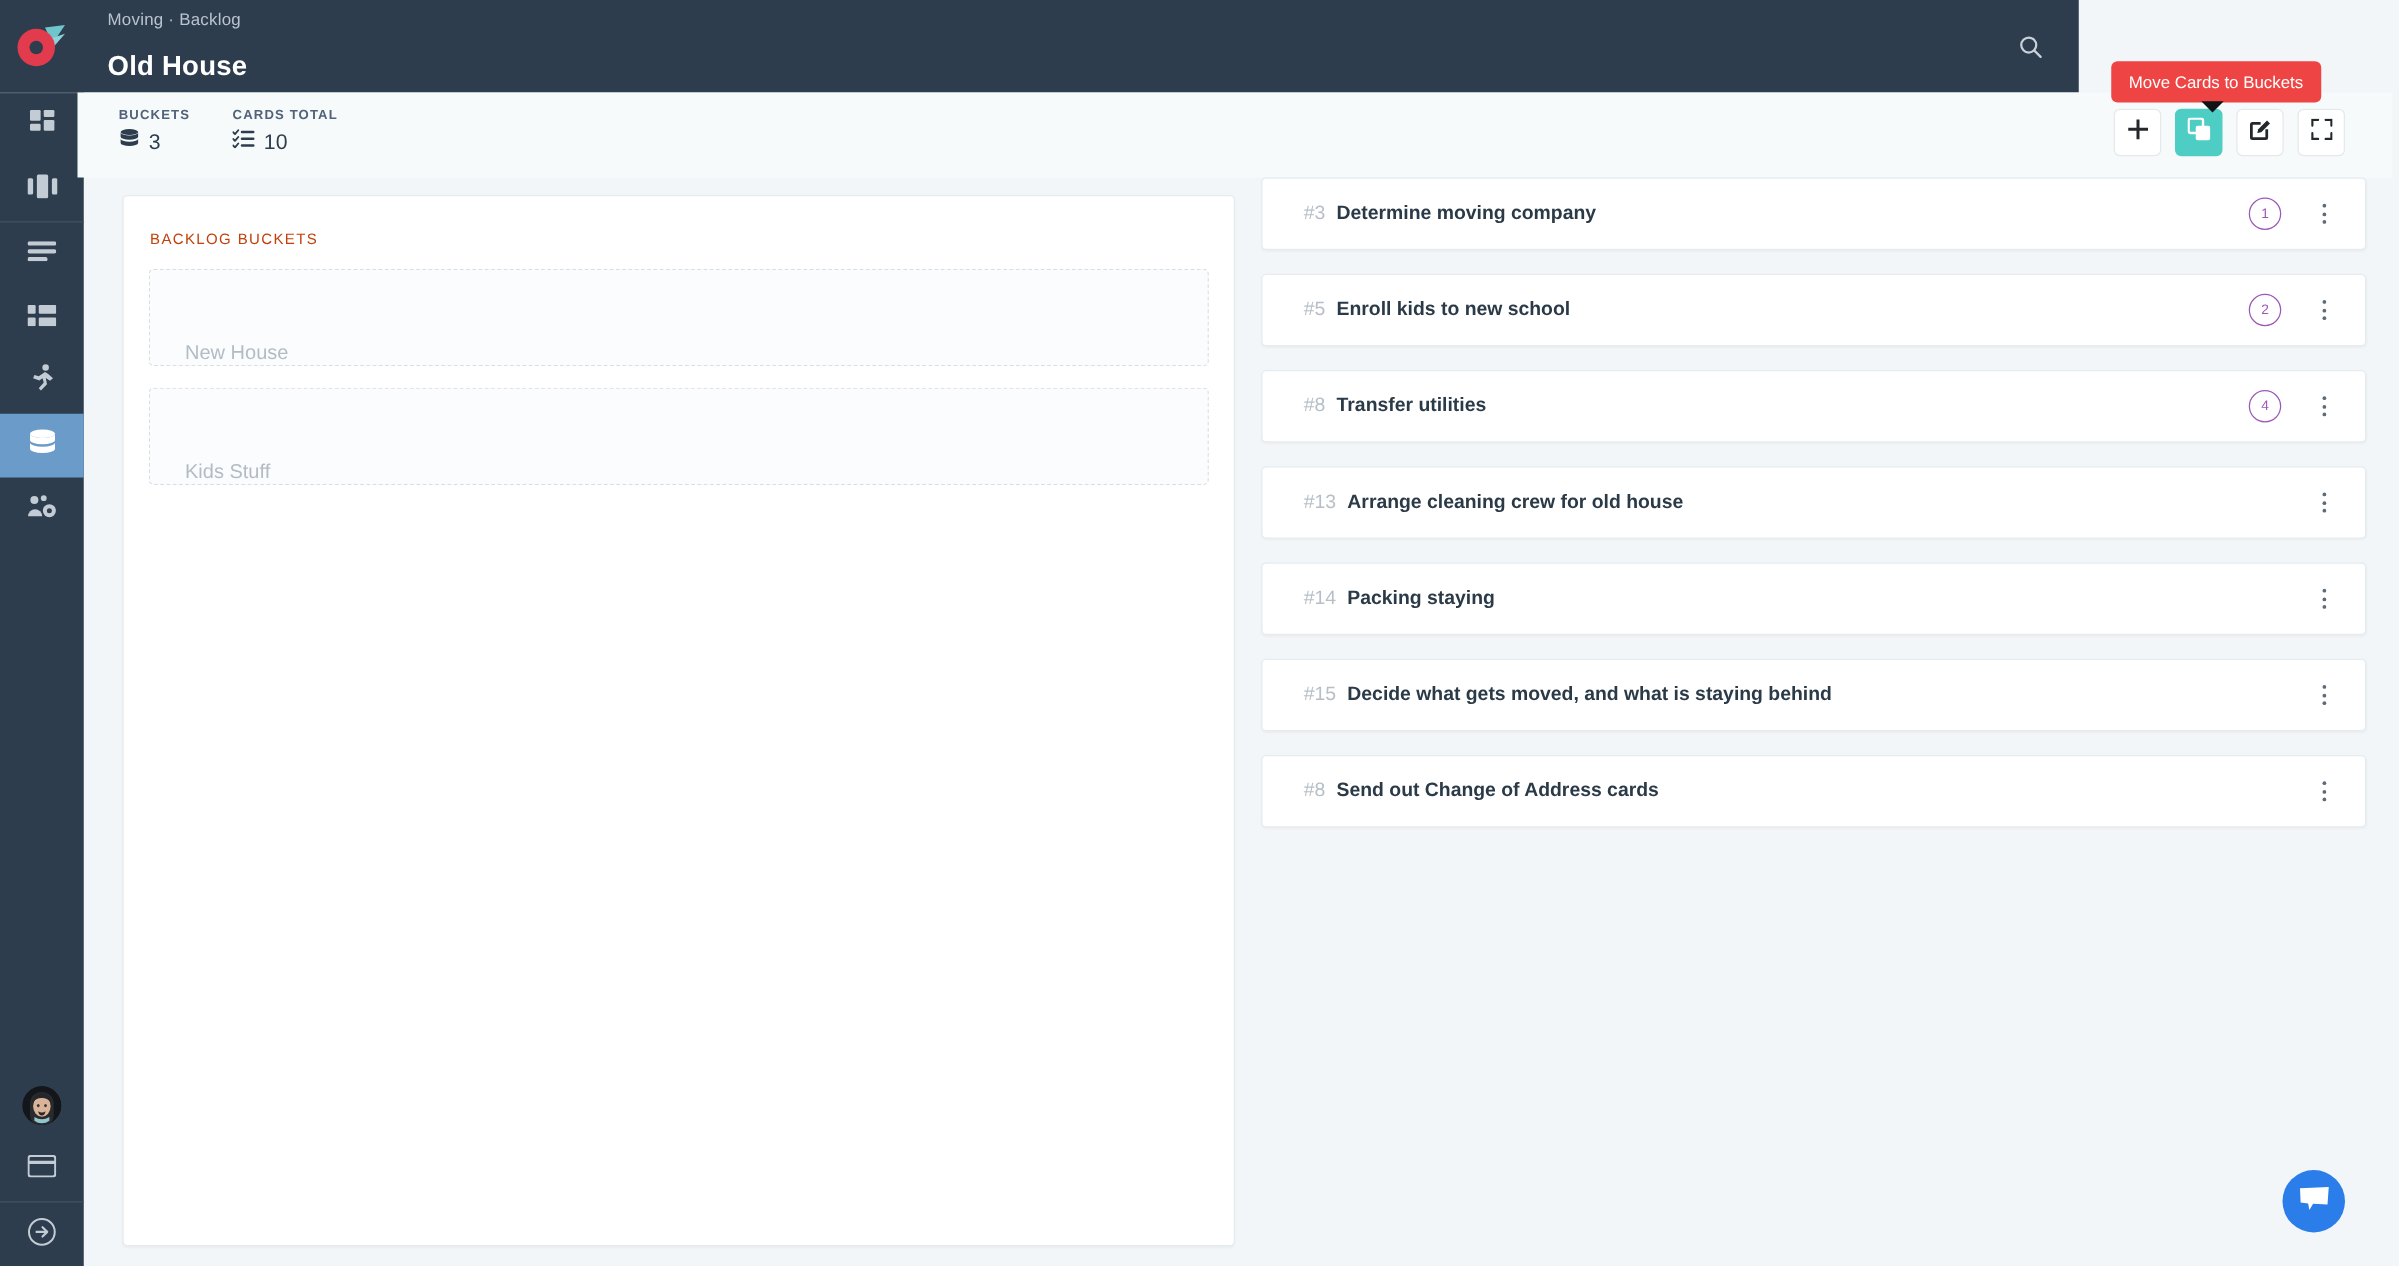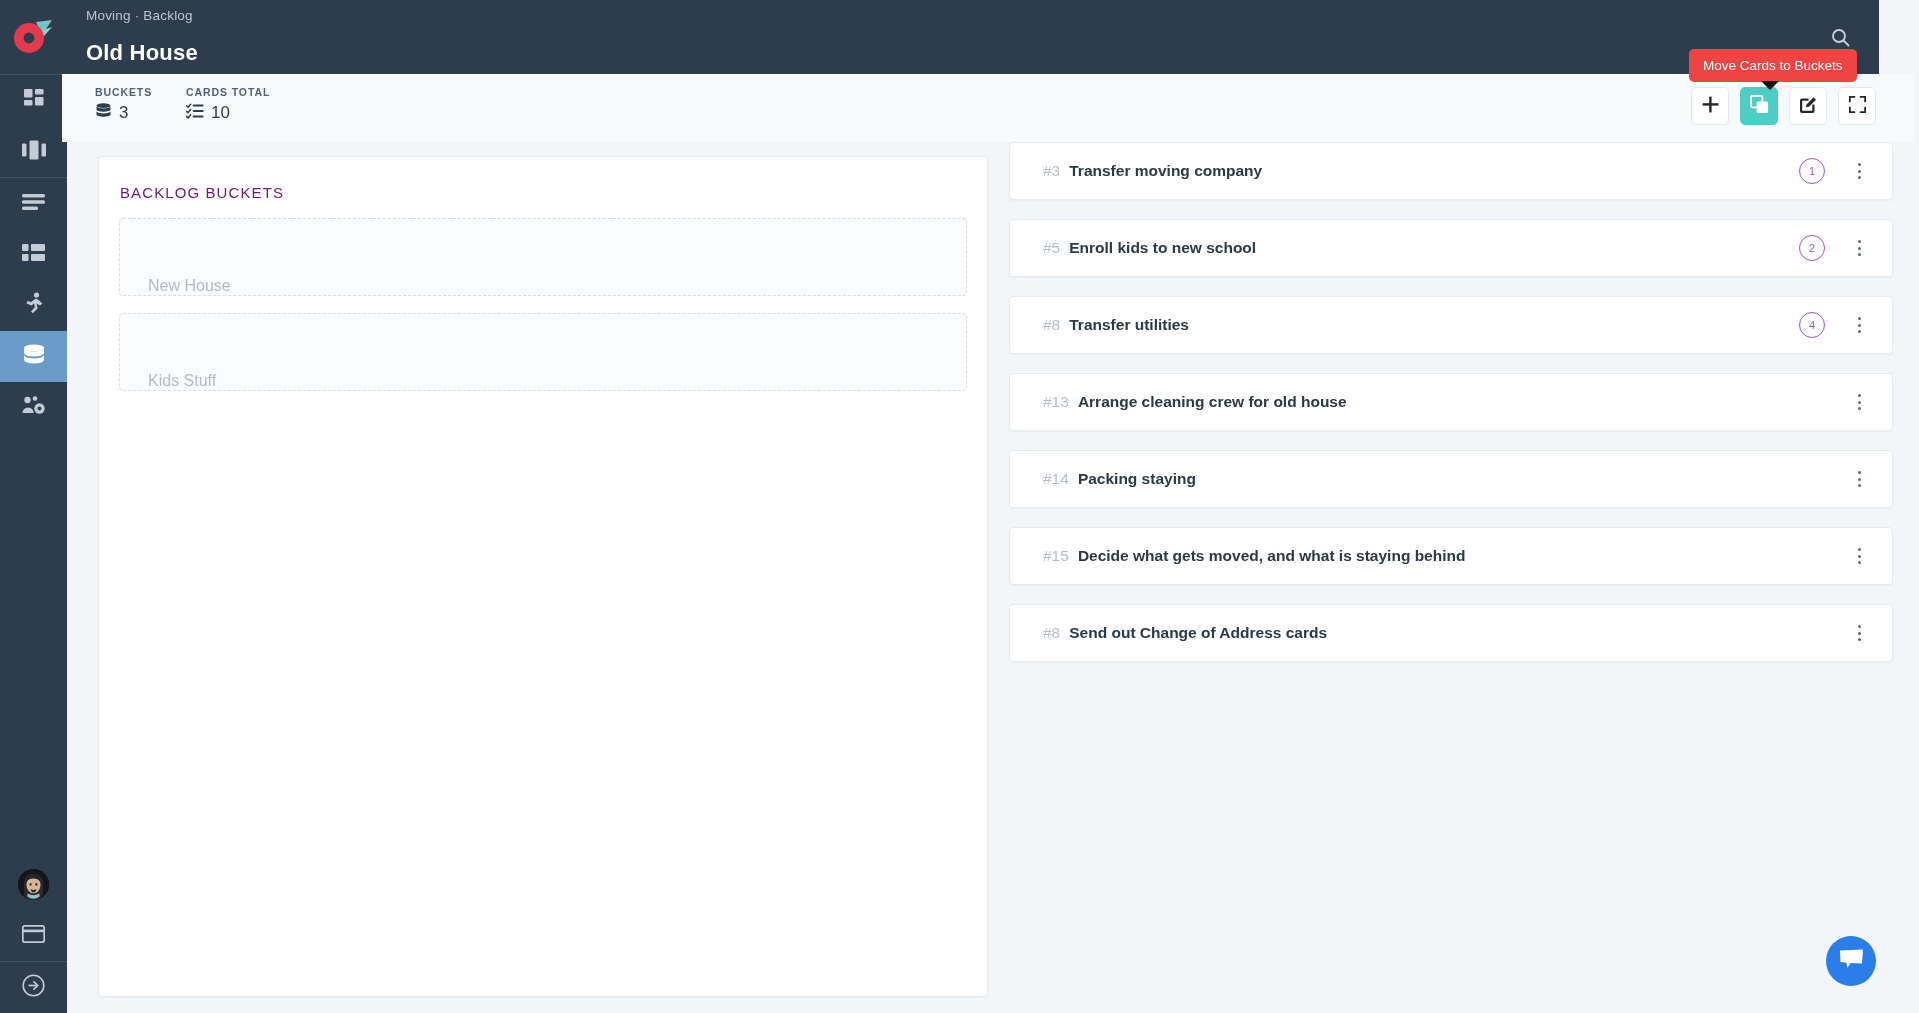"Moving · Backlog" .topbar { width: 1879px -> 1663px }
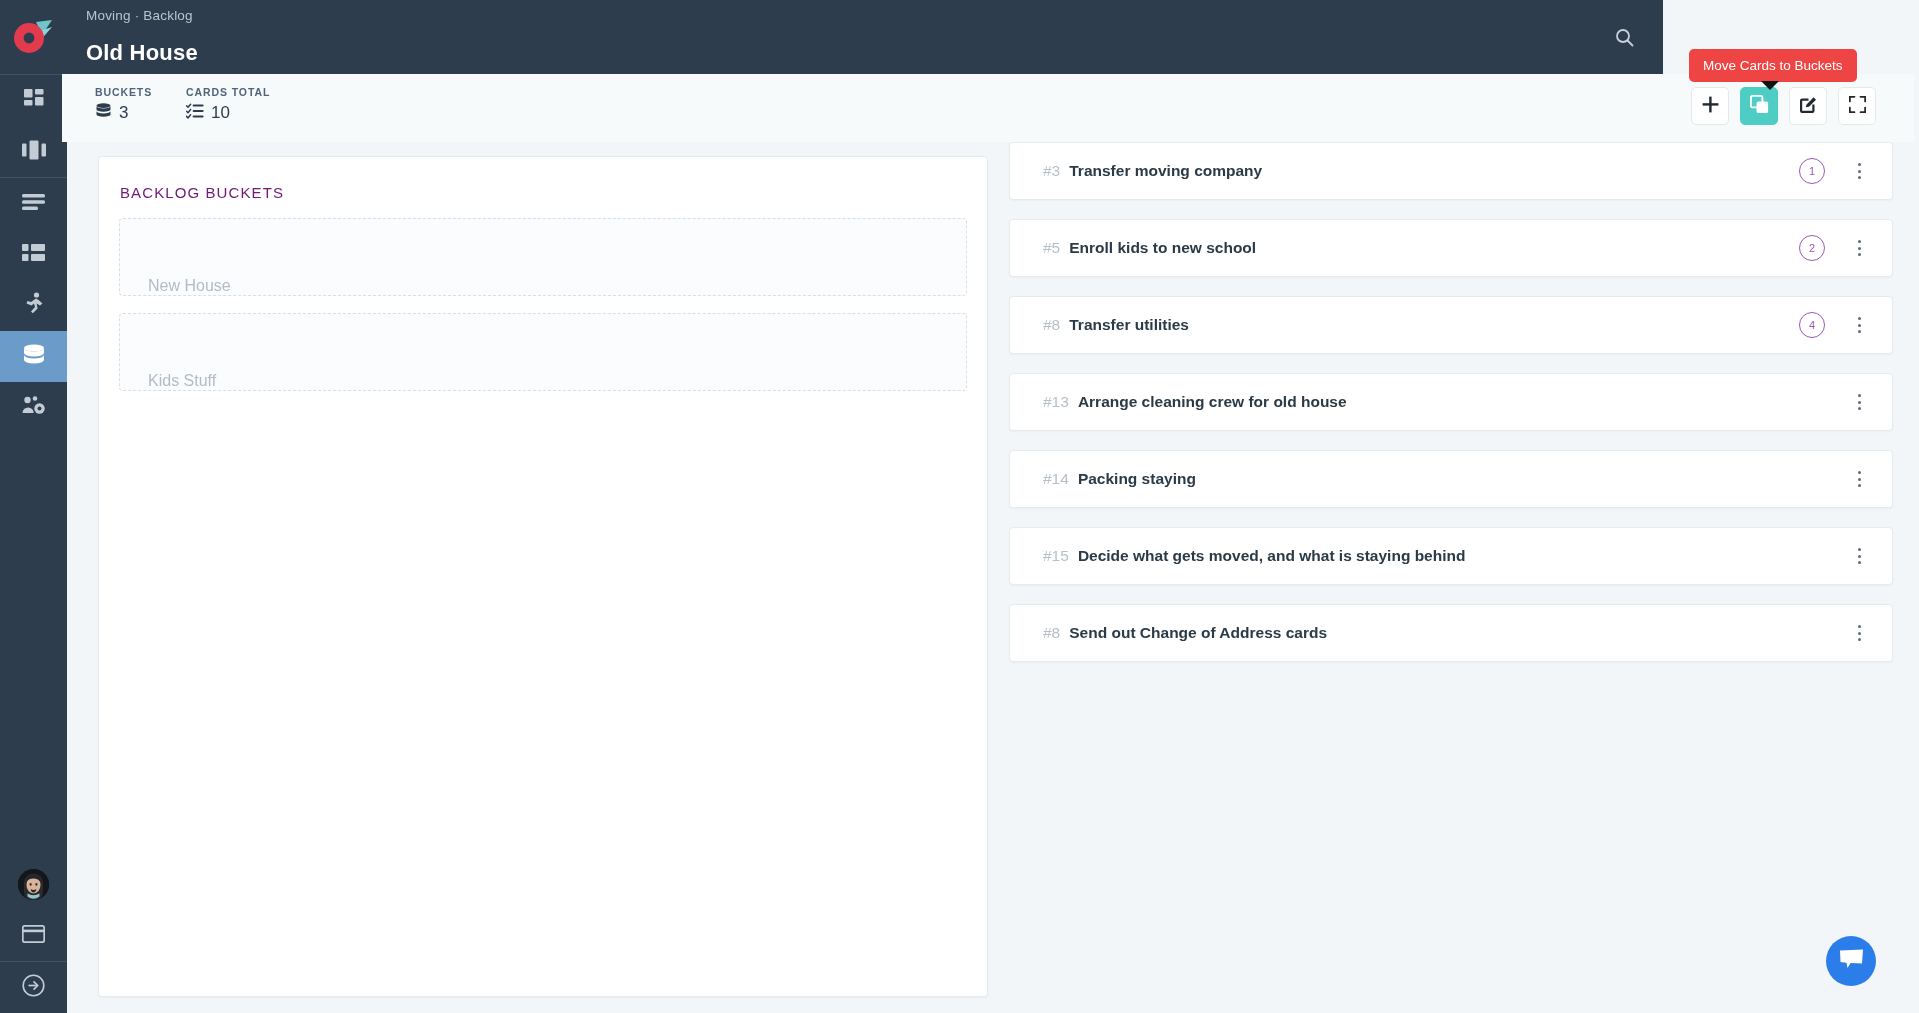"Transfer moving company" span.card-title { text: Transfer -> Determine }
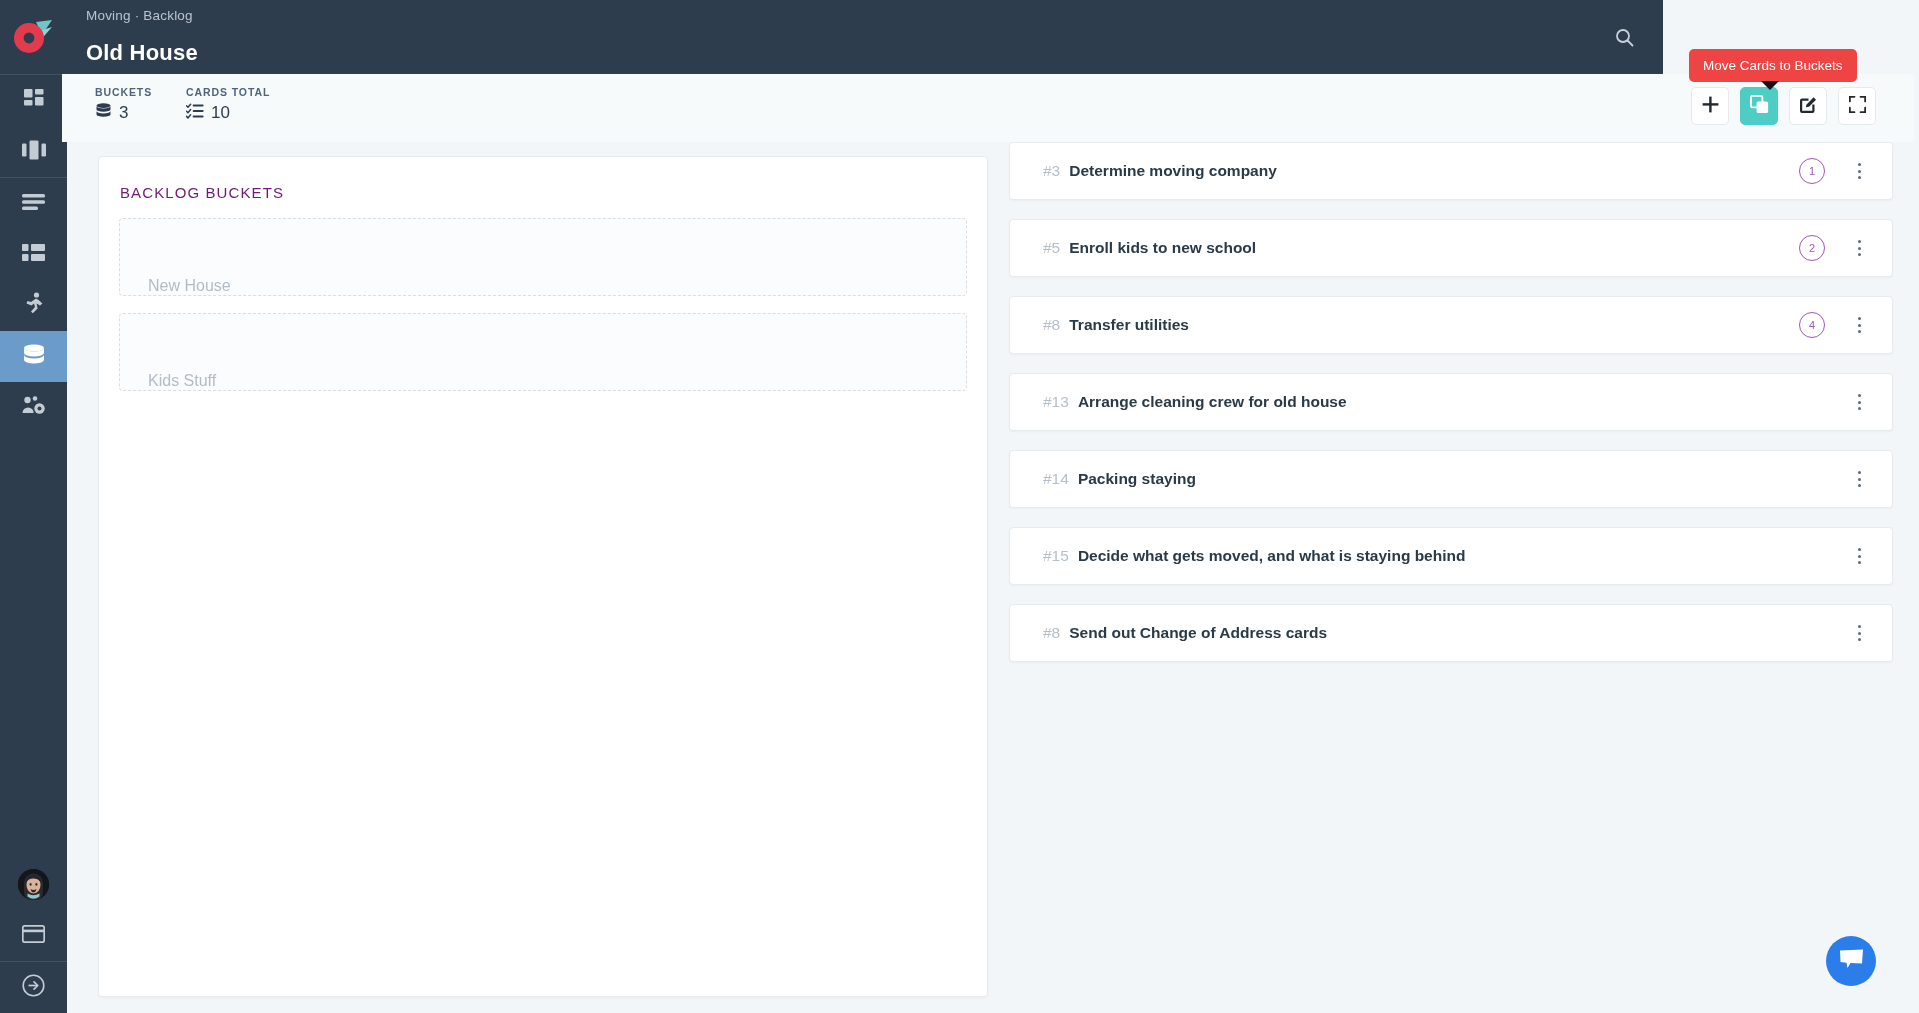"BACKLOG BUCKETS" .panel-heading { color: #701a75 -> #c2410c; font-size: 15px -> 12px }
